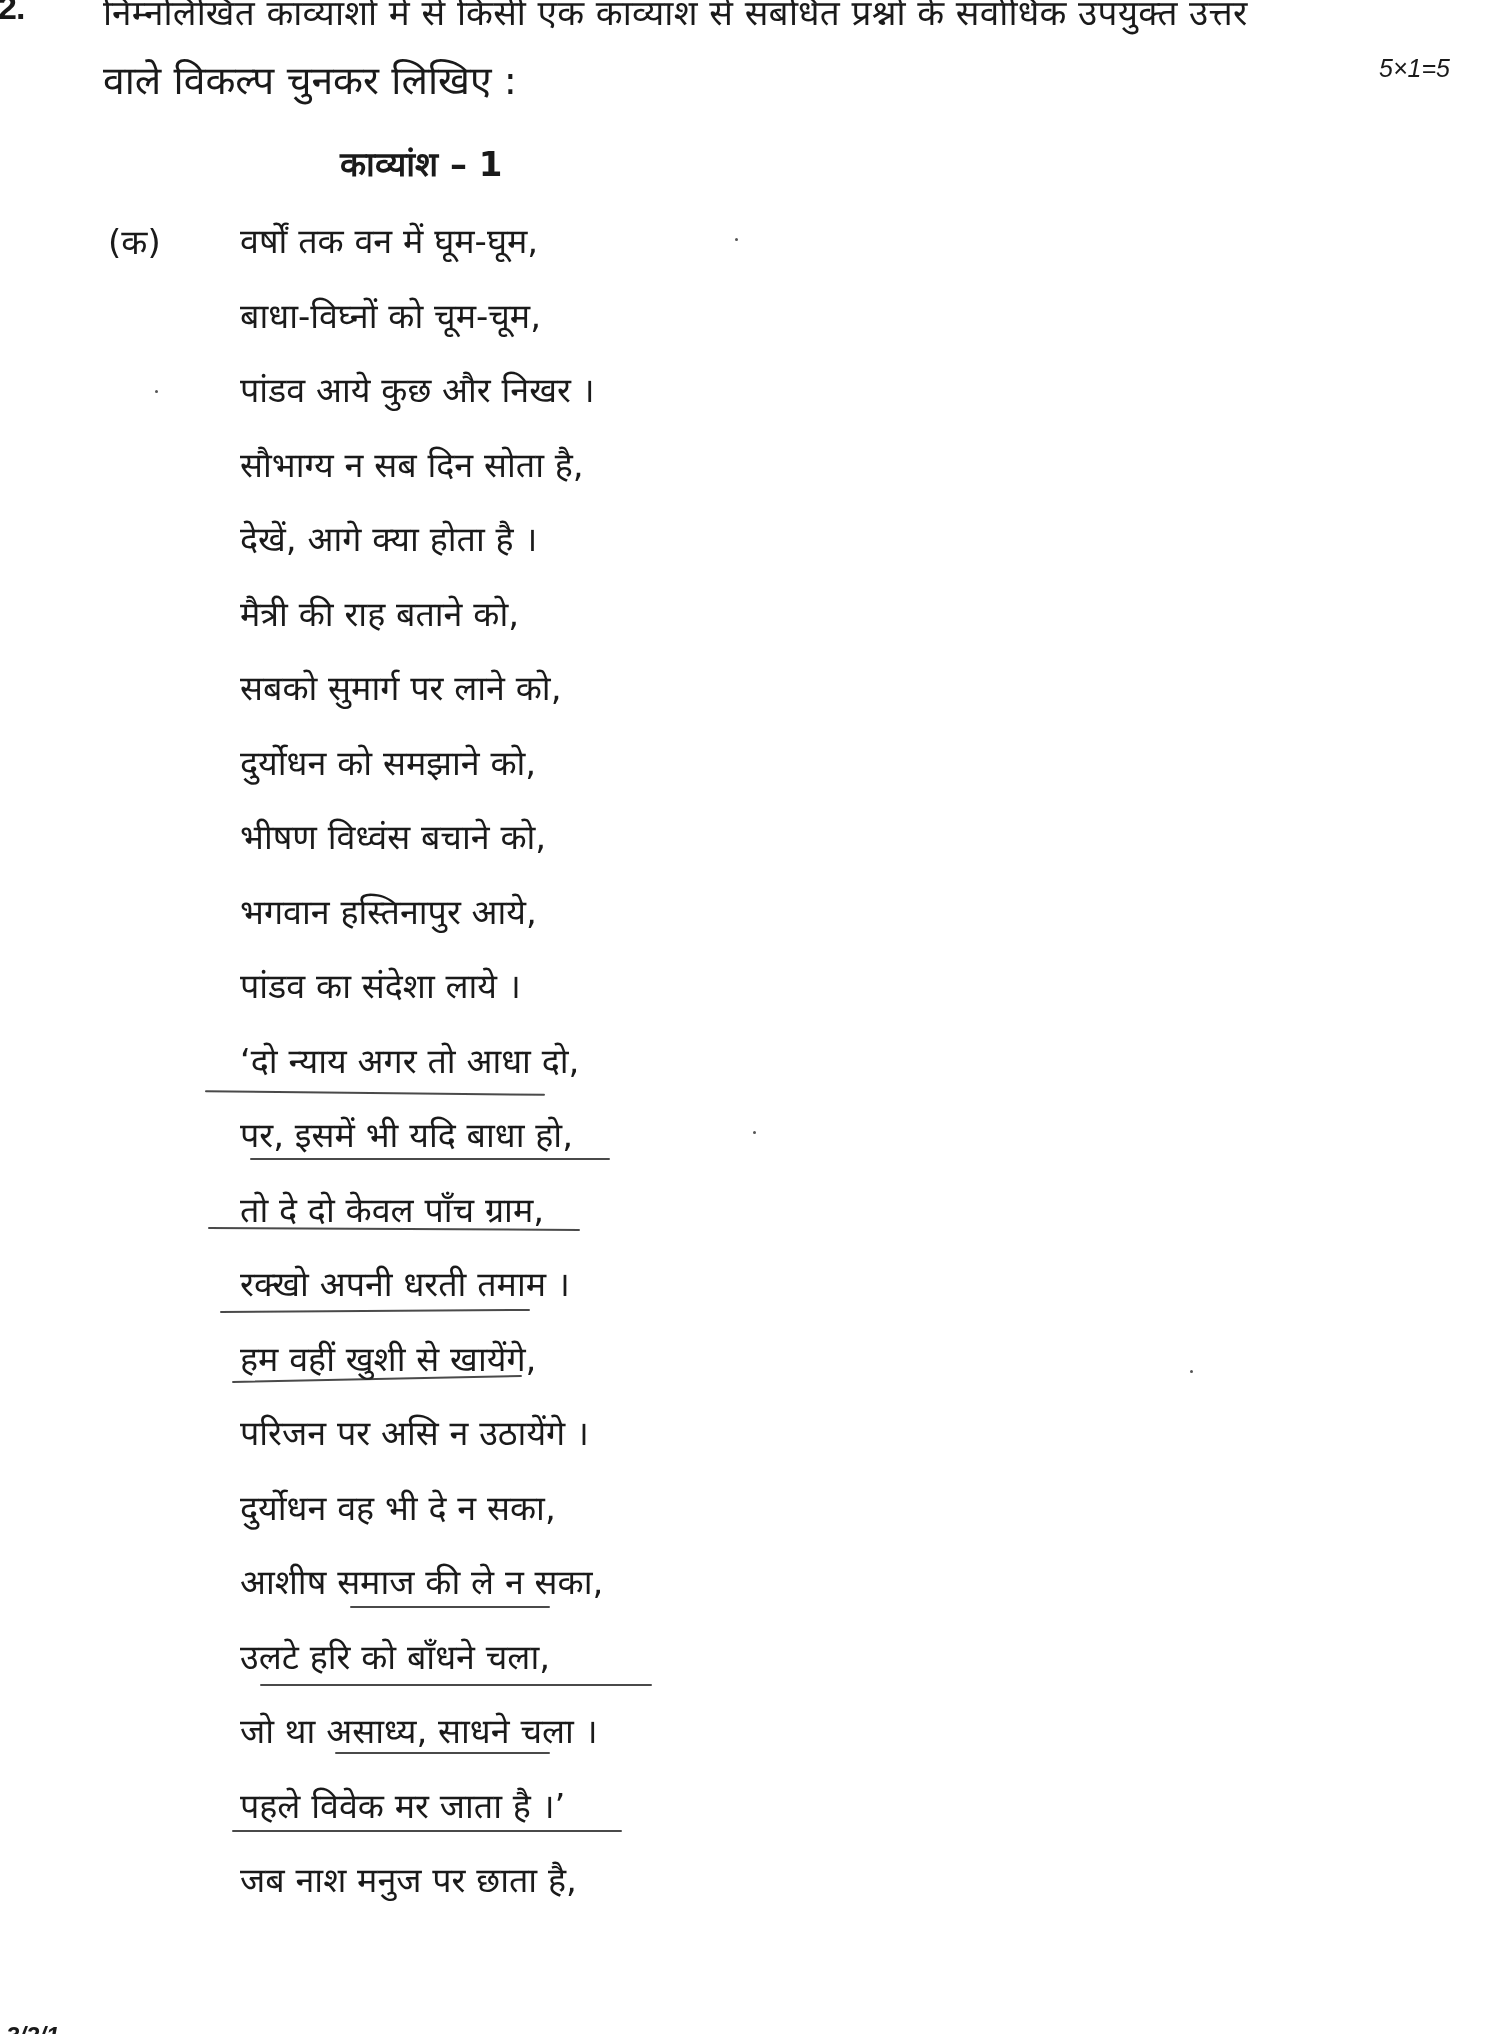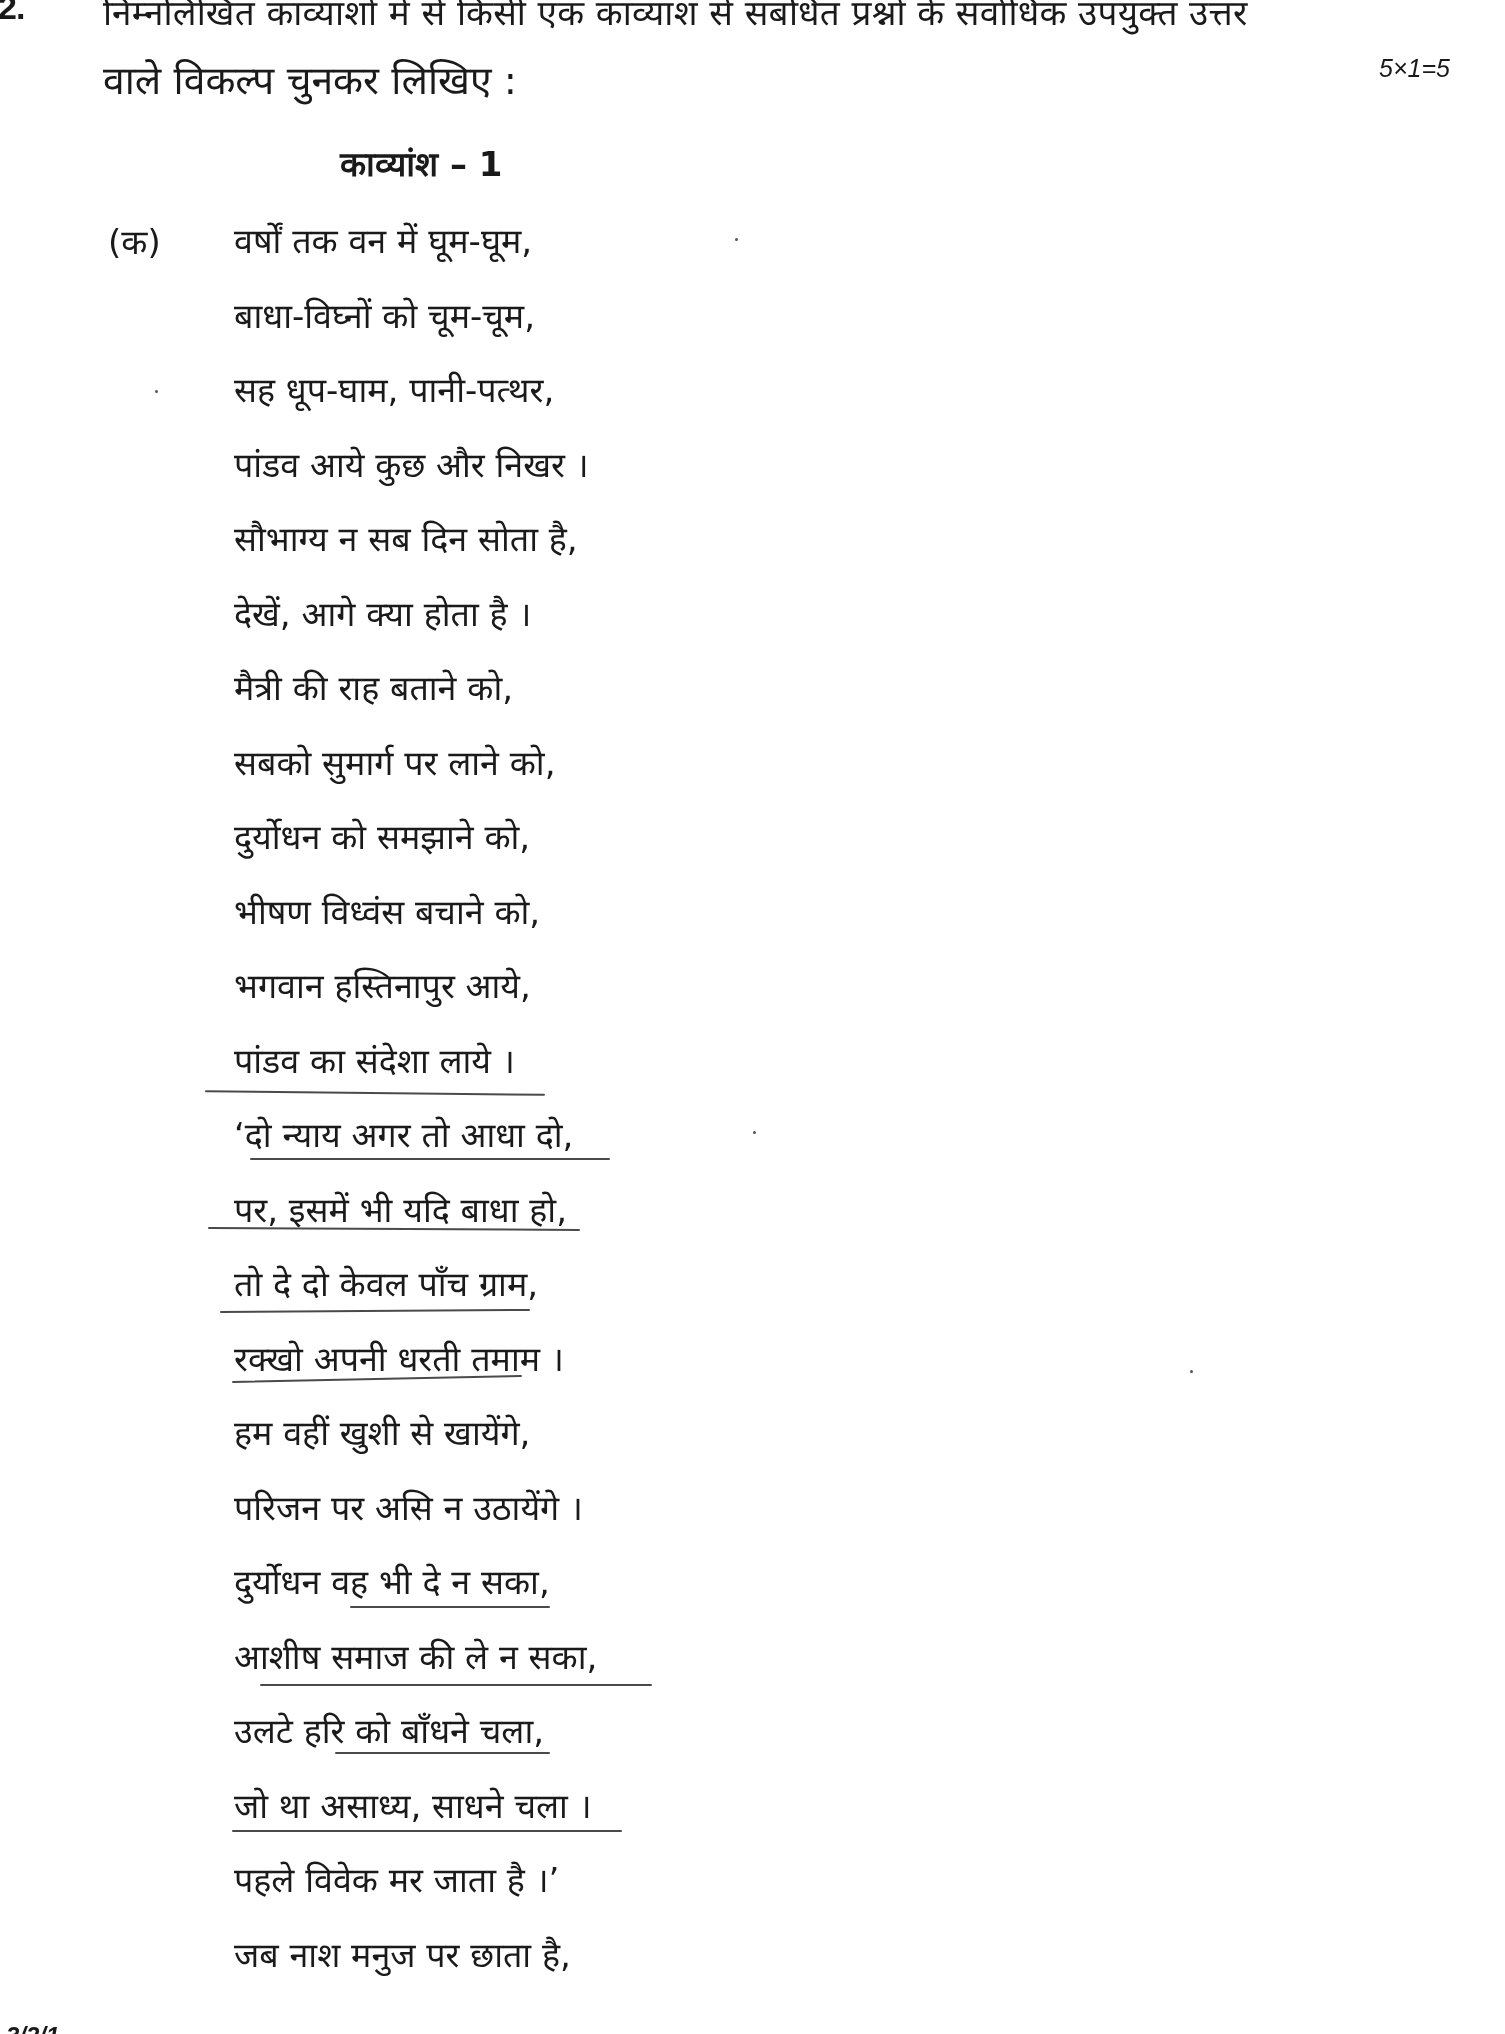"वर्षों तक वन में घूम-घूम," .poem { left: 234px -> 240px }
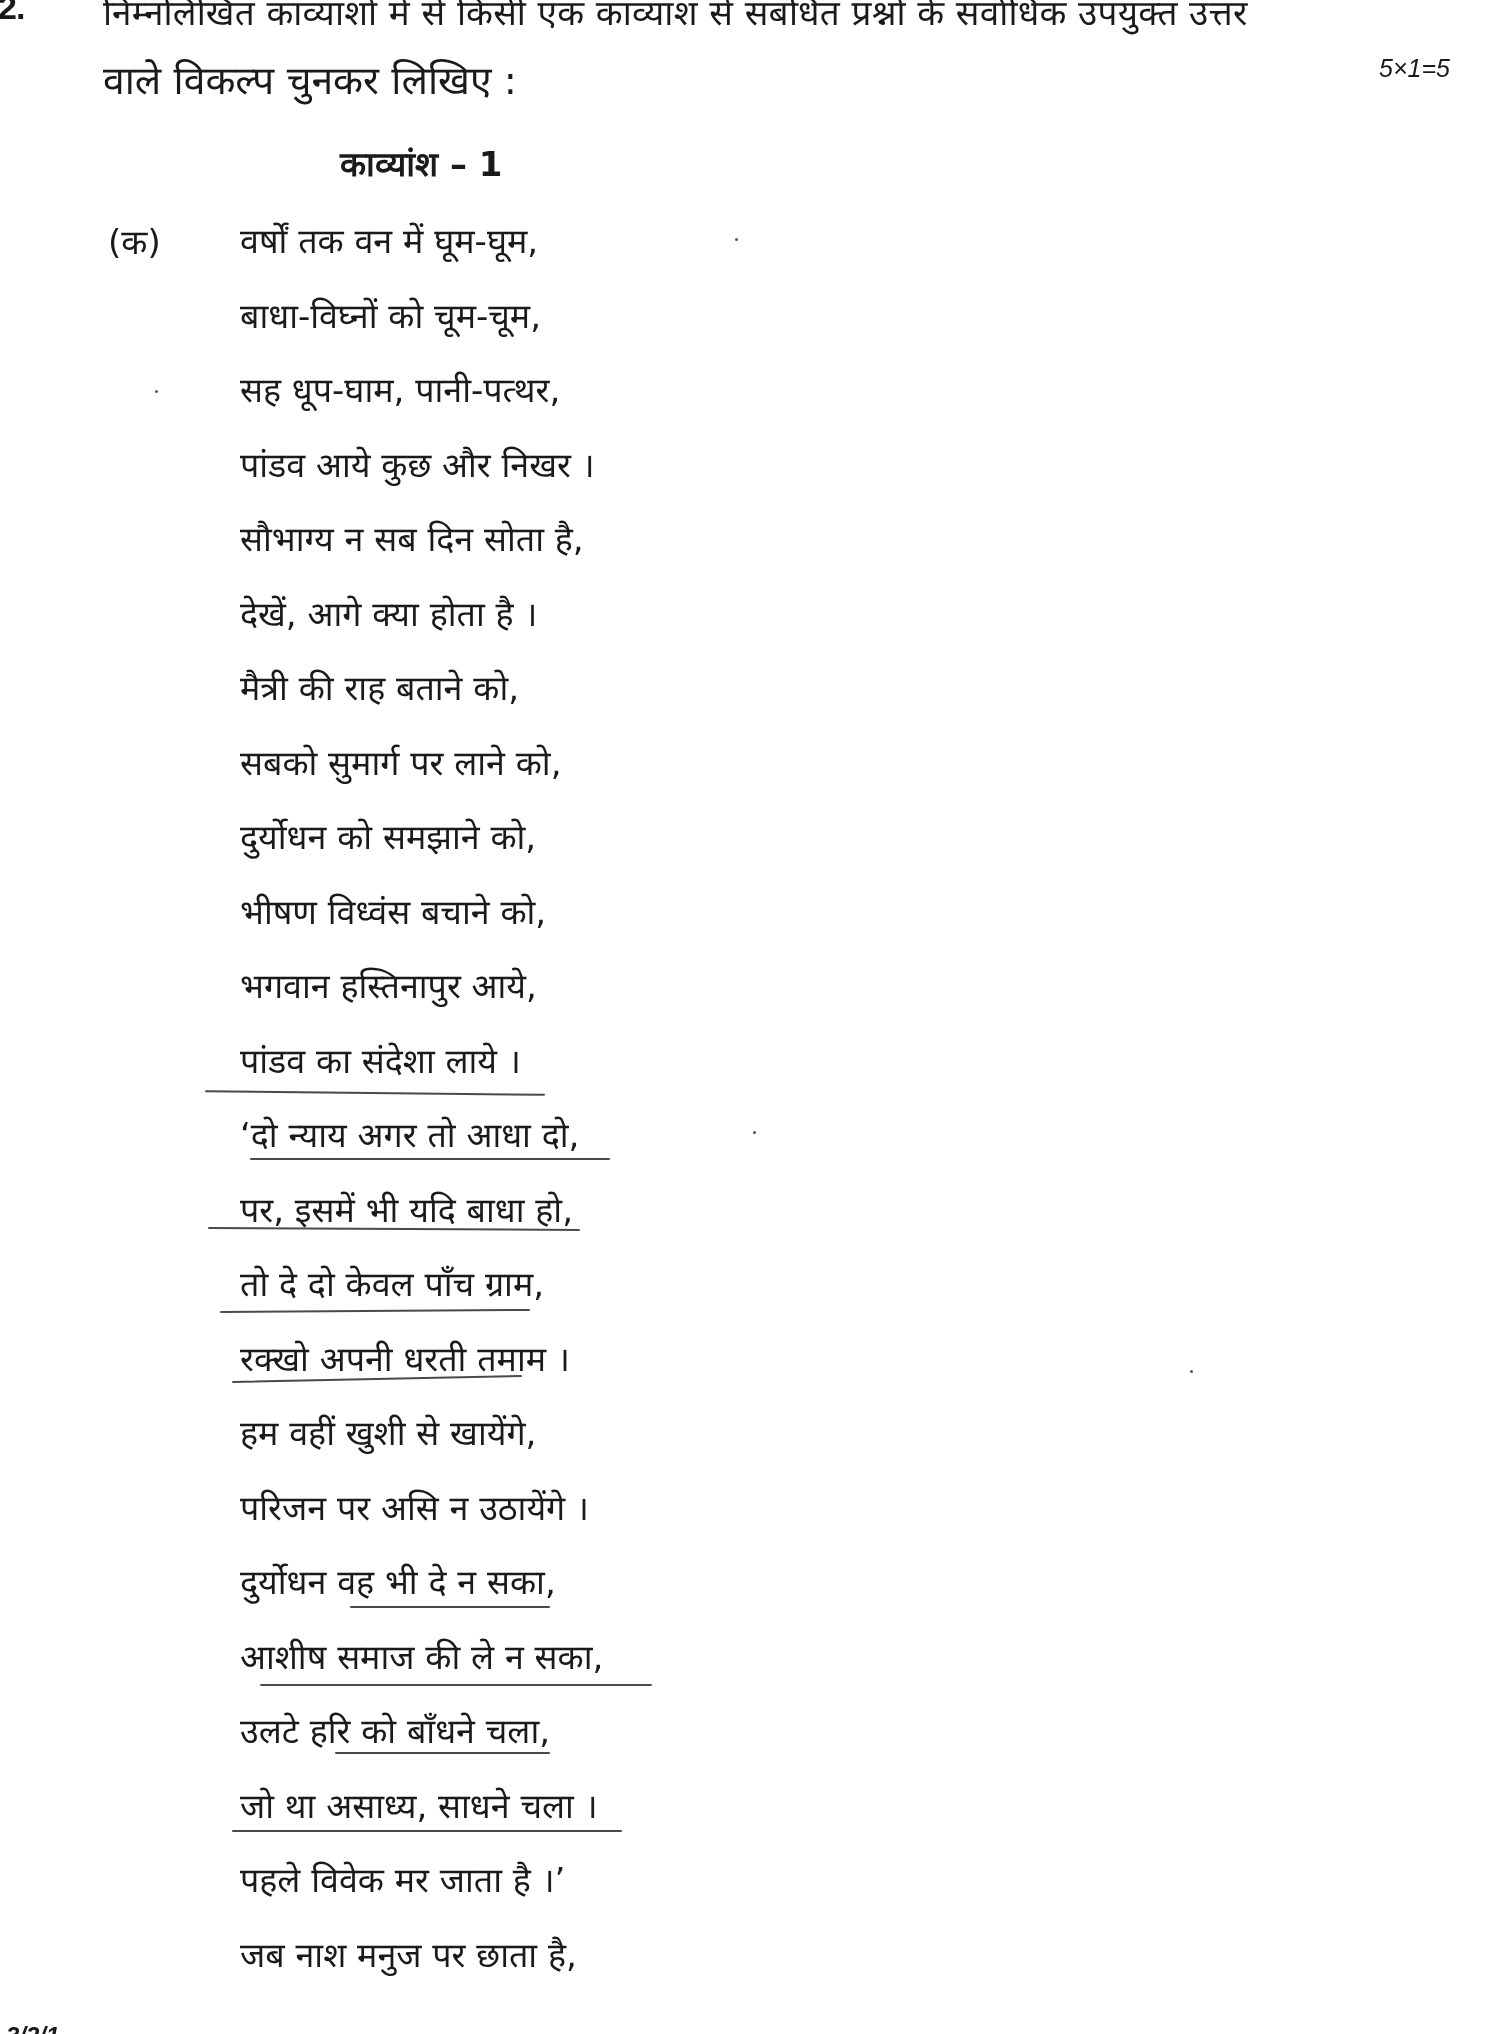"सह धूप-घाम, पानी-पत्थर," li { html: <li>सह धूप-घाम, पानी-पत्थर,</li> -> none }
